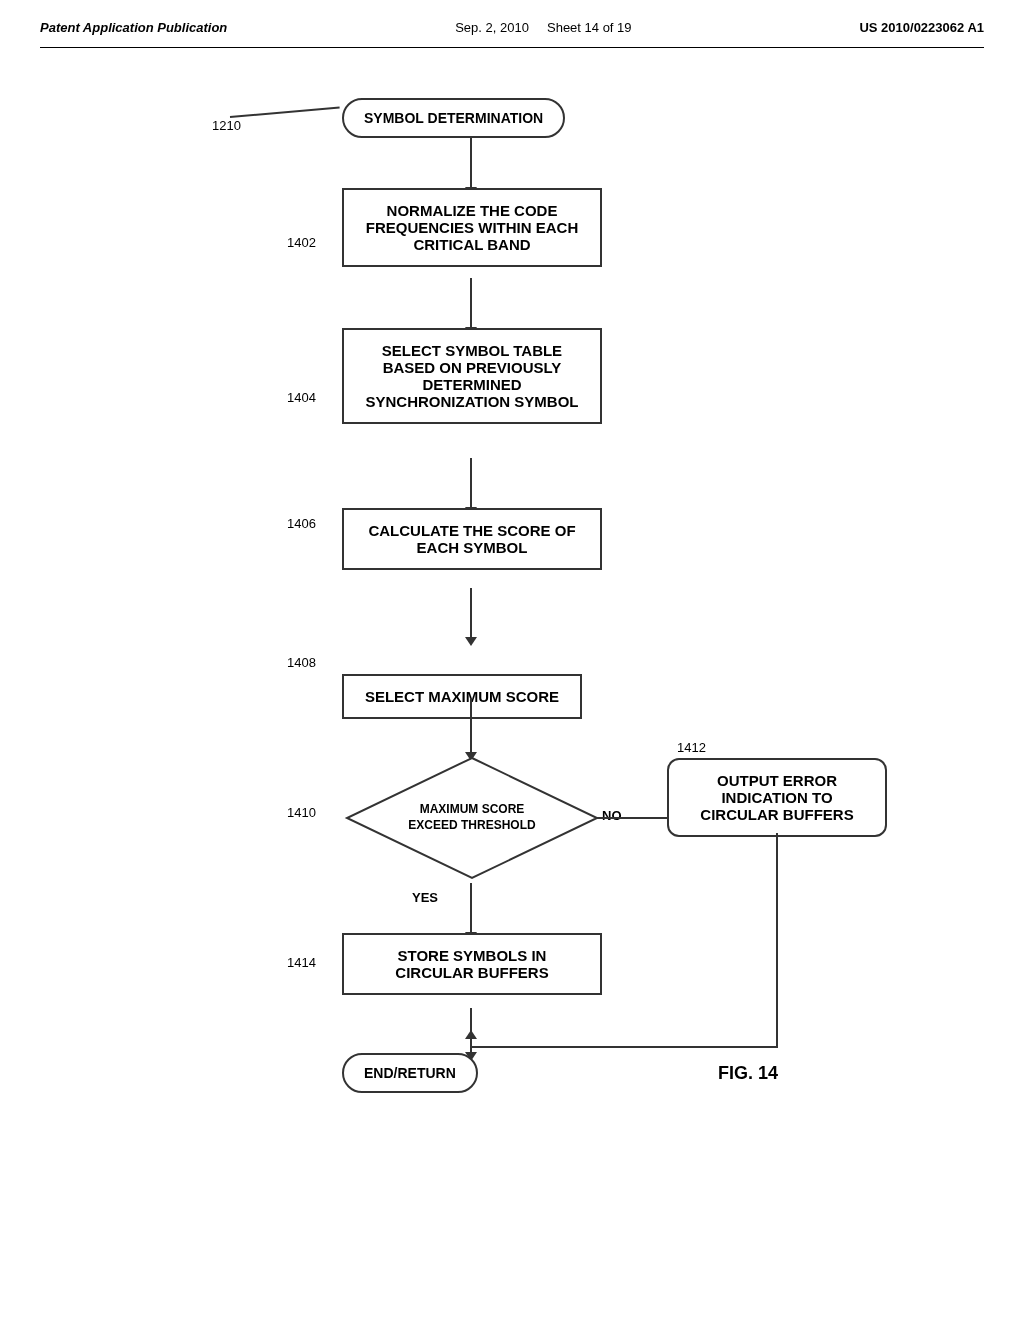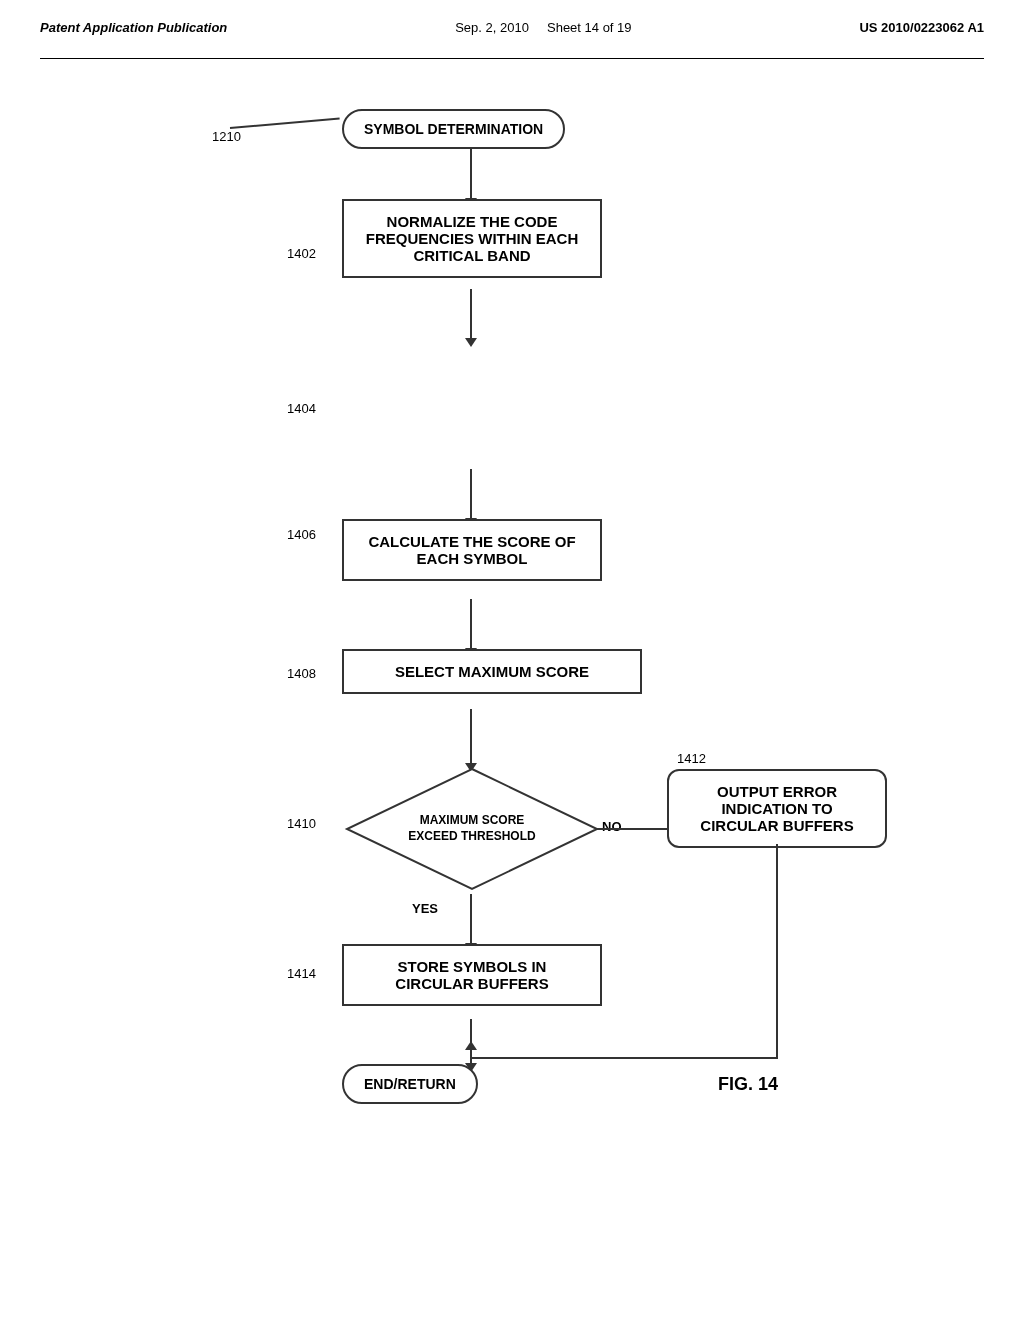"Patent Application Publication" .header { padding-bottom: 23px -> 12px }
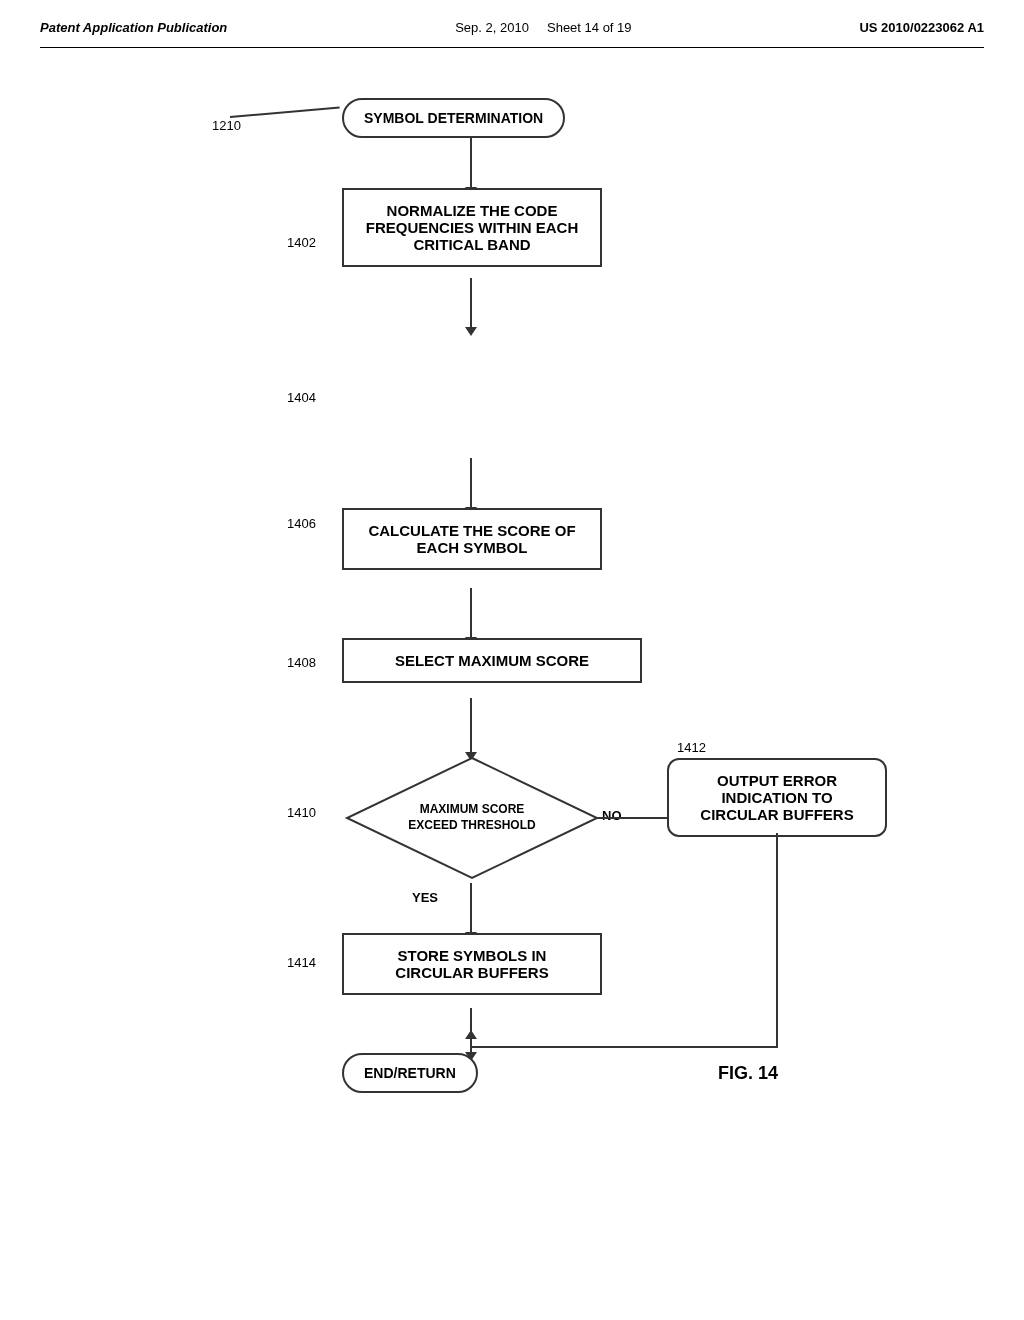"SELECT SYMBOL TABLE BASED ON" div.fc-element { html: none -> <div> <div> <span>SELECT SYMBOL TABLE BASED ON PREVIOUSLY DETERMINED SYNCHRONIZATION SYMBOL</span> </div> </div> }
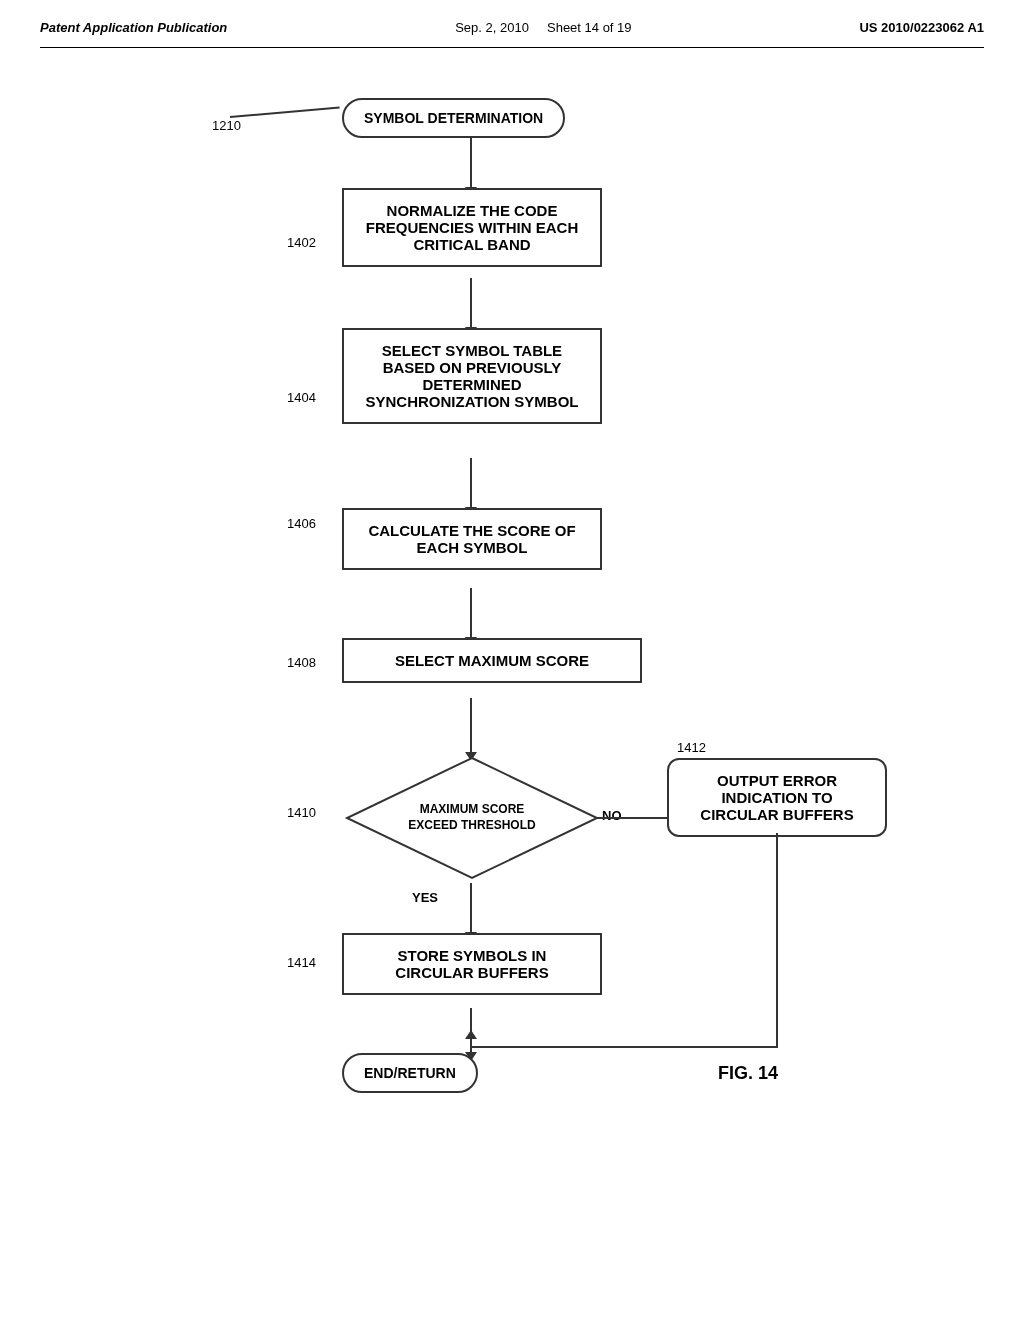"SELECT MAXIMUM SCORE" div.box-rect { margin-top: none -> 36px; width: 300px -> 240px }
